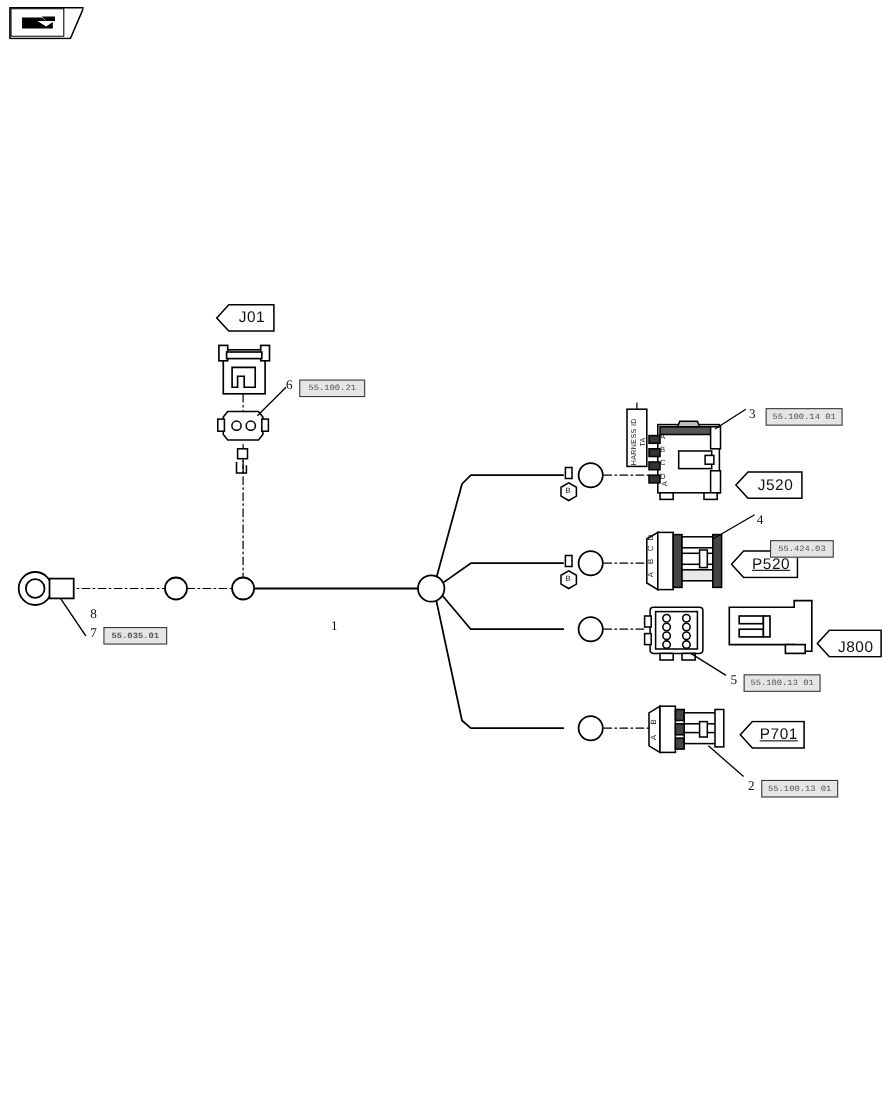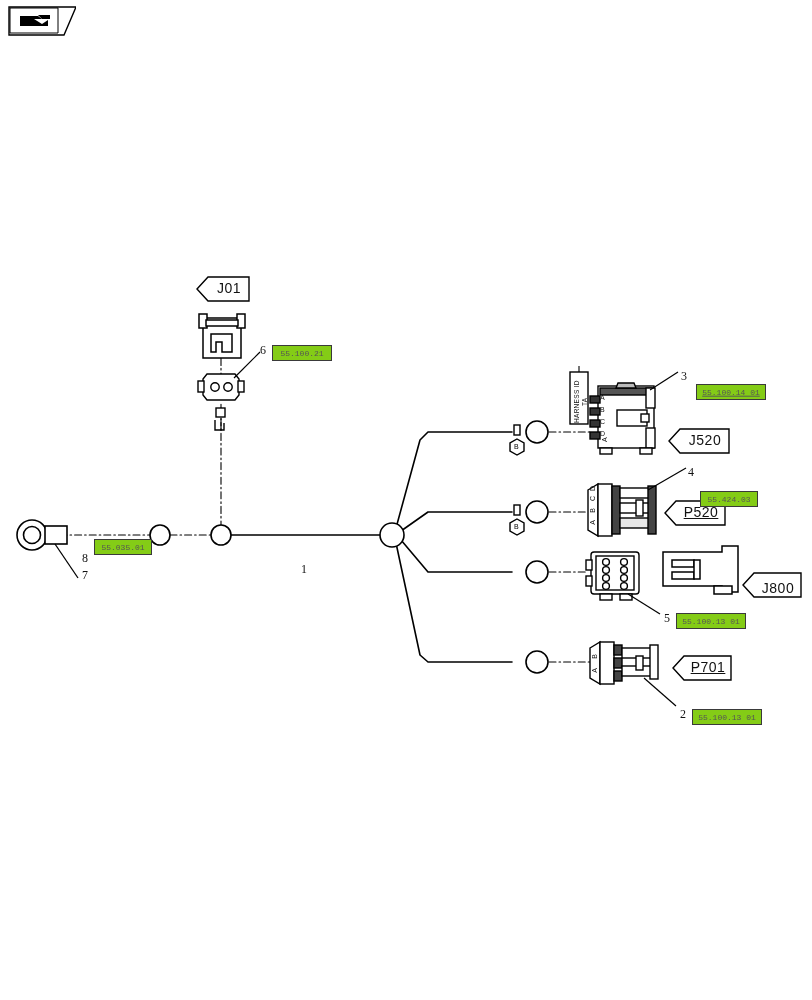"55.100.21" .pn { background: #84cc16 -> #e5e5e5 }
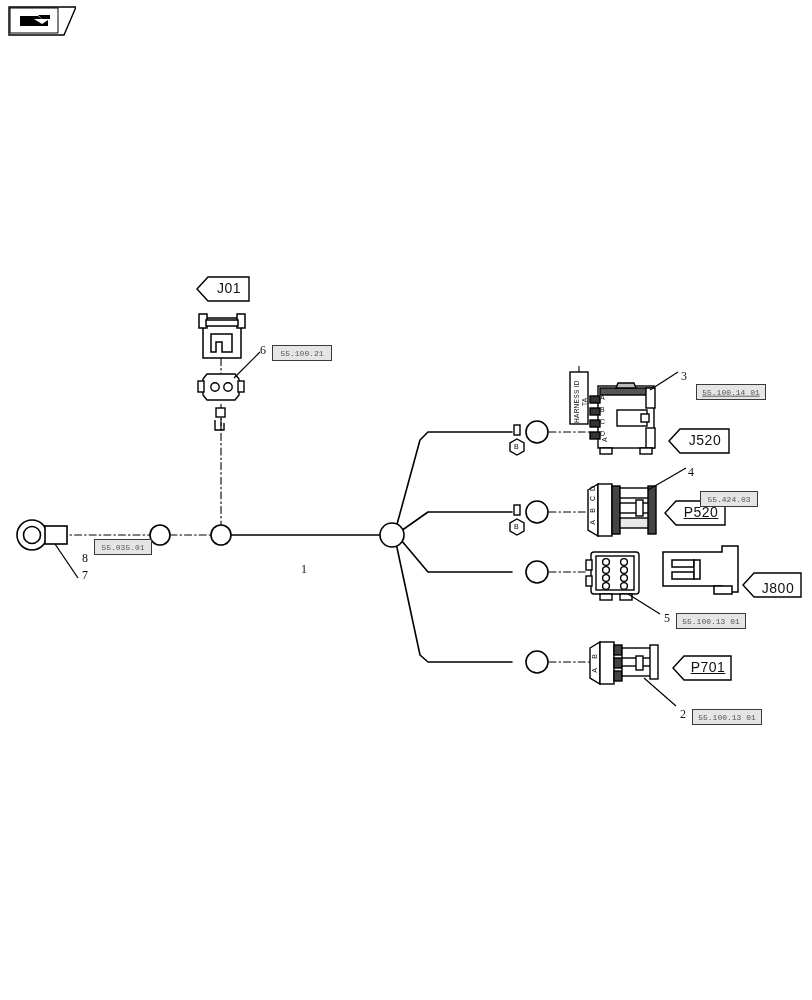"55.100.14 01" div.pn { text-decoration: underline -> none; top: 384px -> 371px }
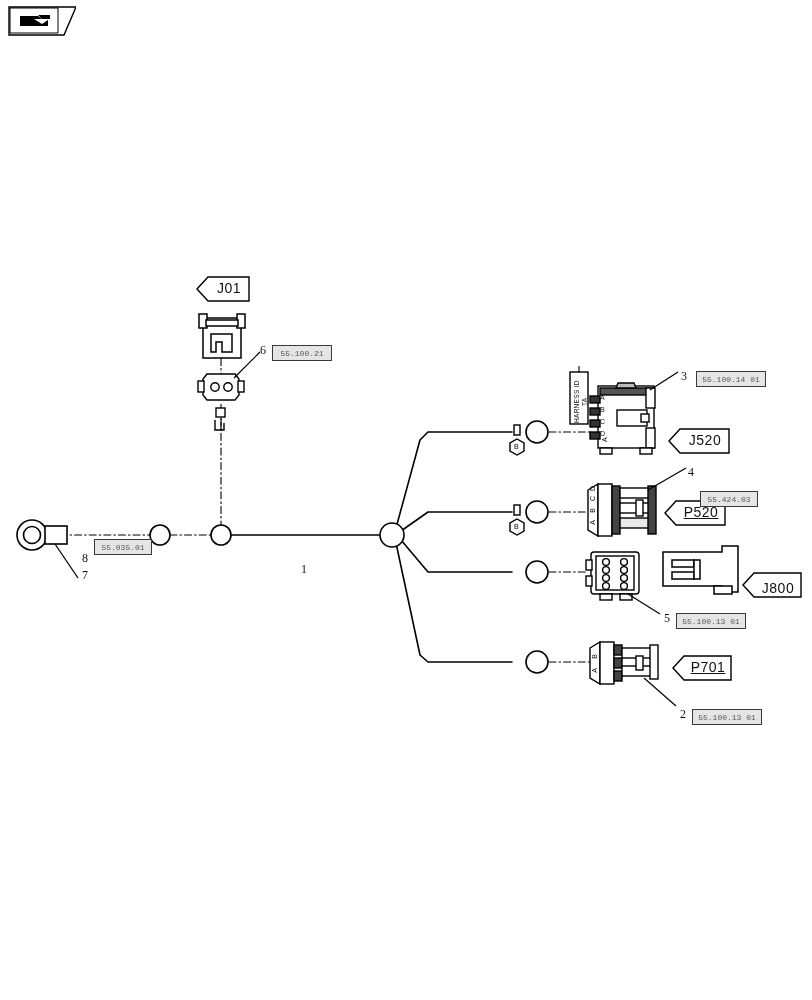"55.035.01" div.pn { font-weight: none -> bold; top: 539px -> 570px }
